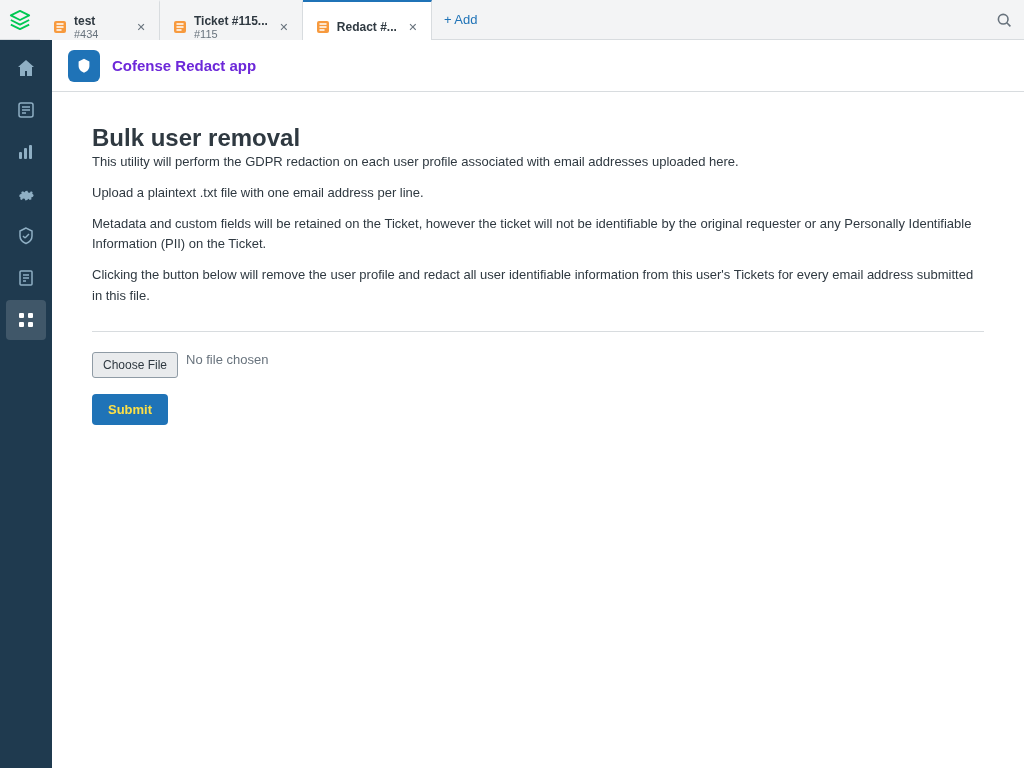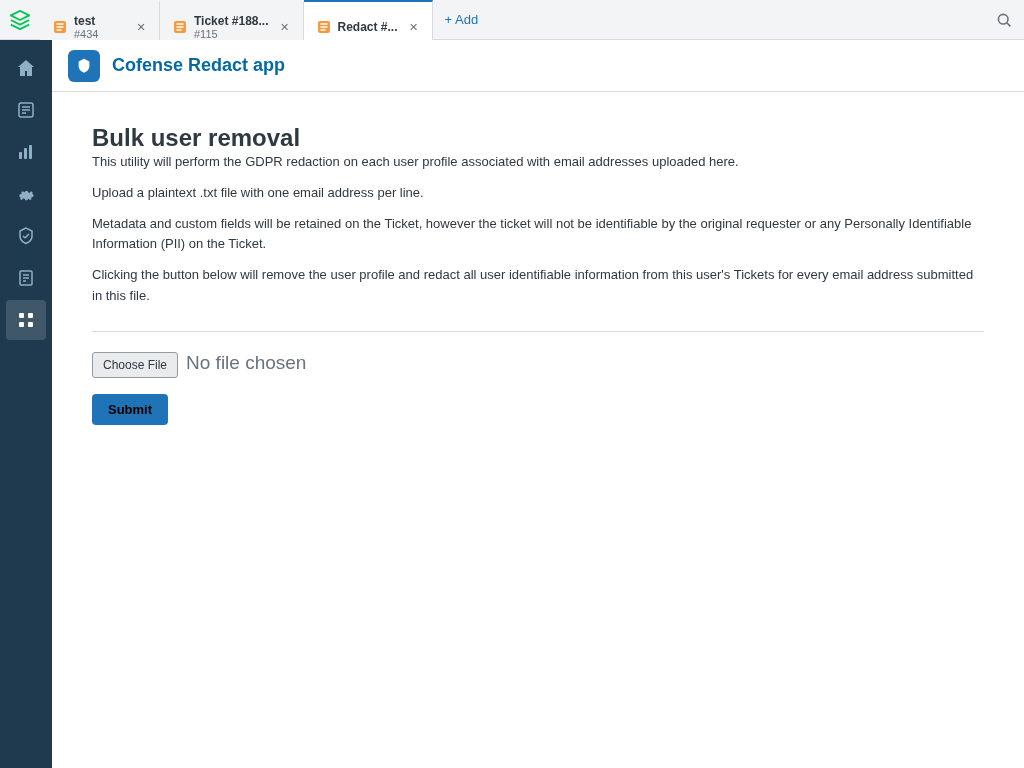"Ticket #188..." span.tab-title { text: 188 -> 115 }
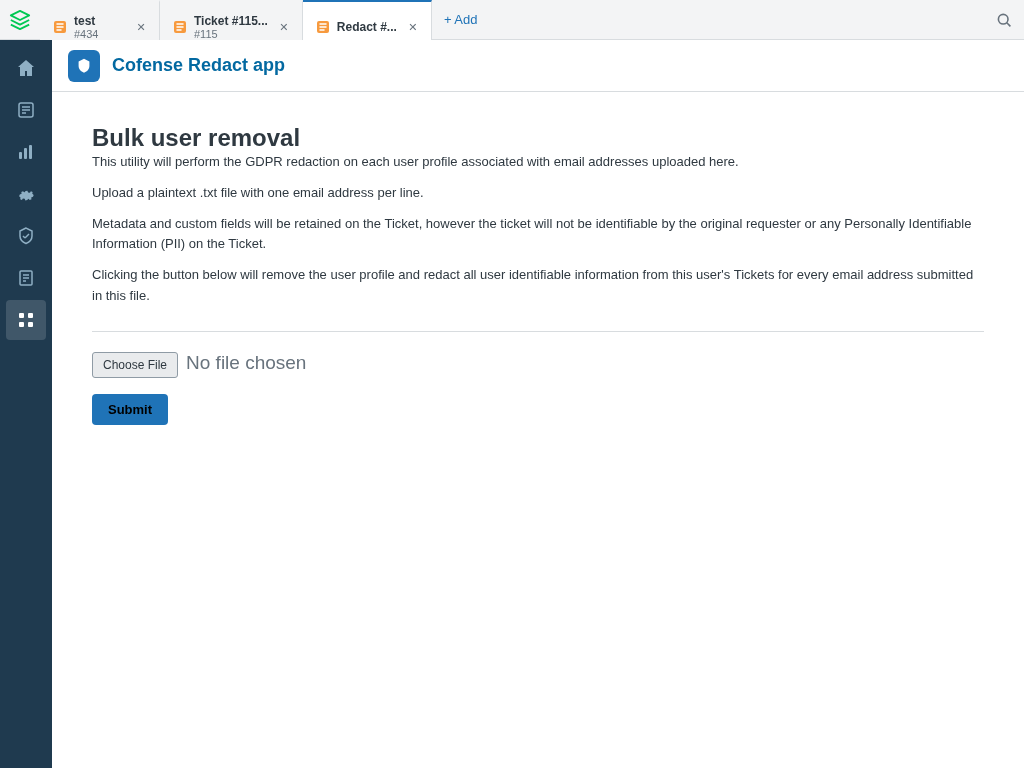"Cofense Redact app" .app-header-title { color: #0369a1 -> #6d28d9; font-size: 18px -> 15px }
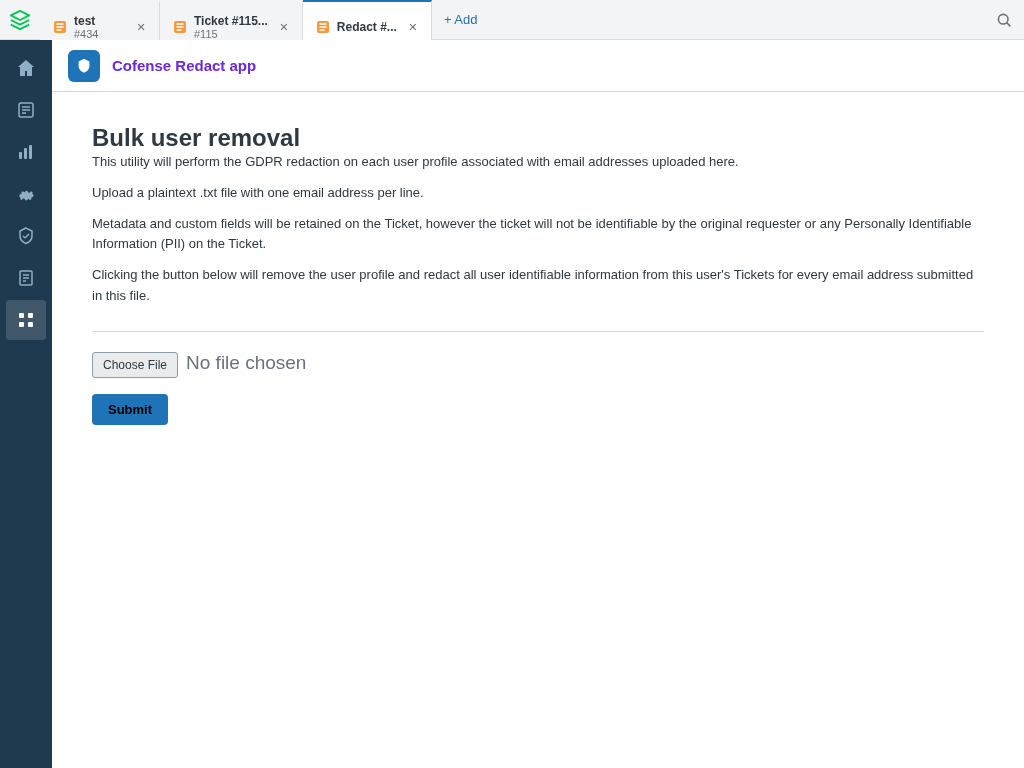"No file chosen" .no-file-label { font-size: 19px -> 13px }
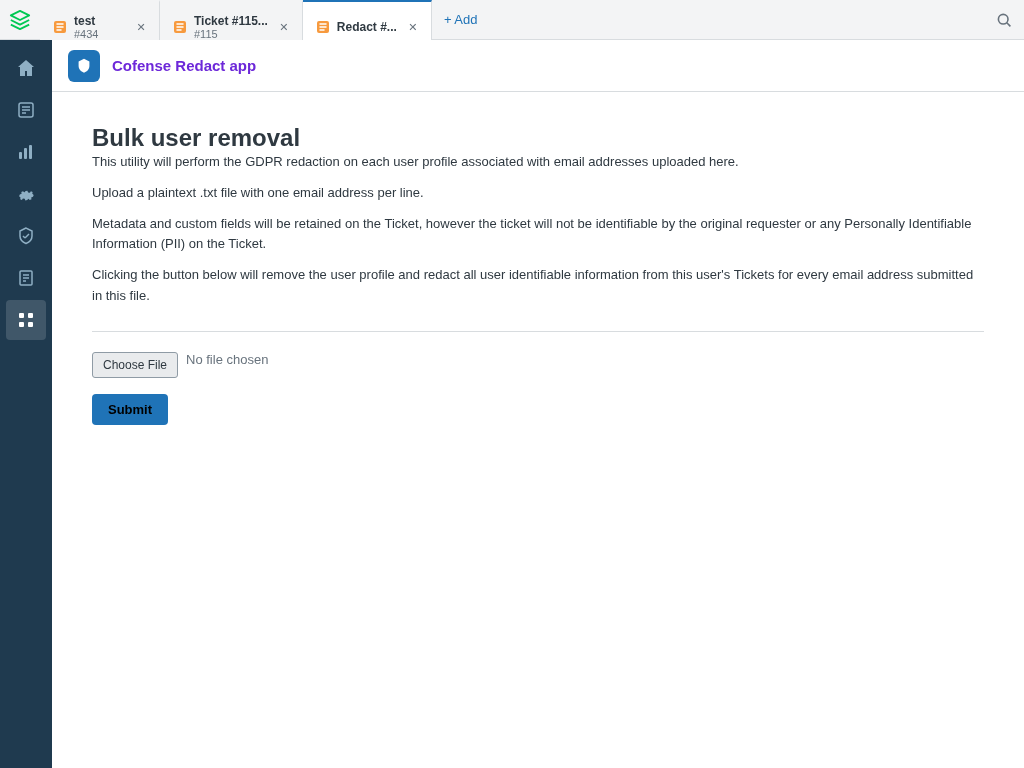"Submit" .submit-btn { color: #000000 -> #fde047 }
